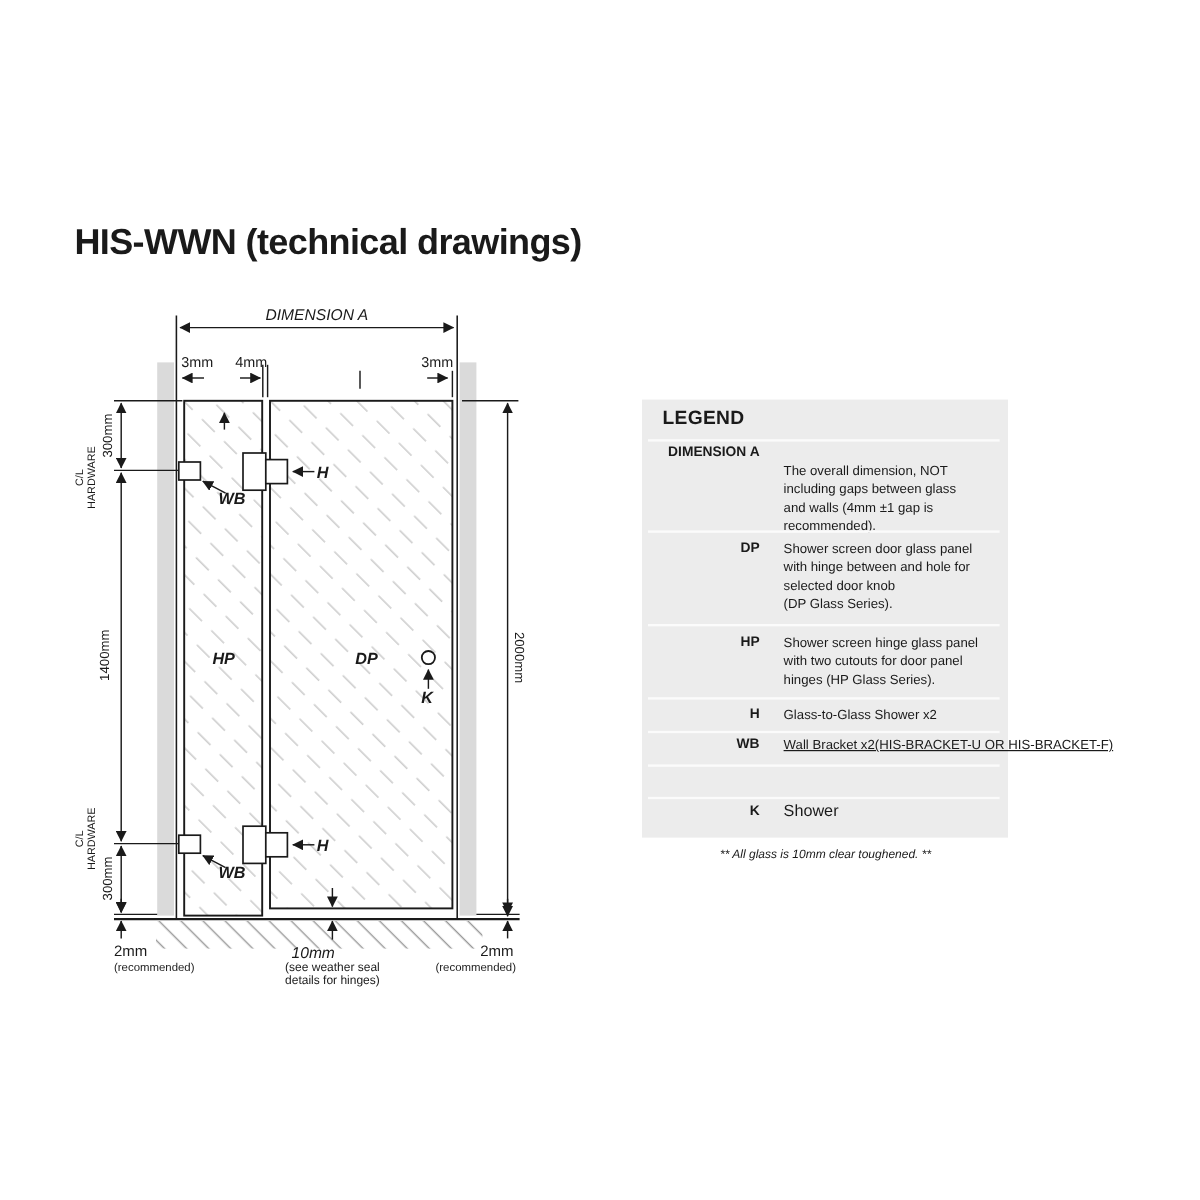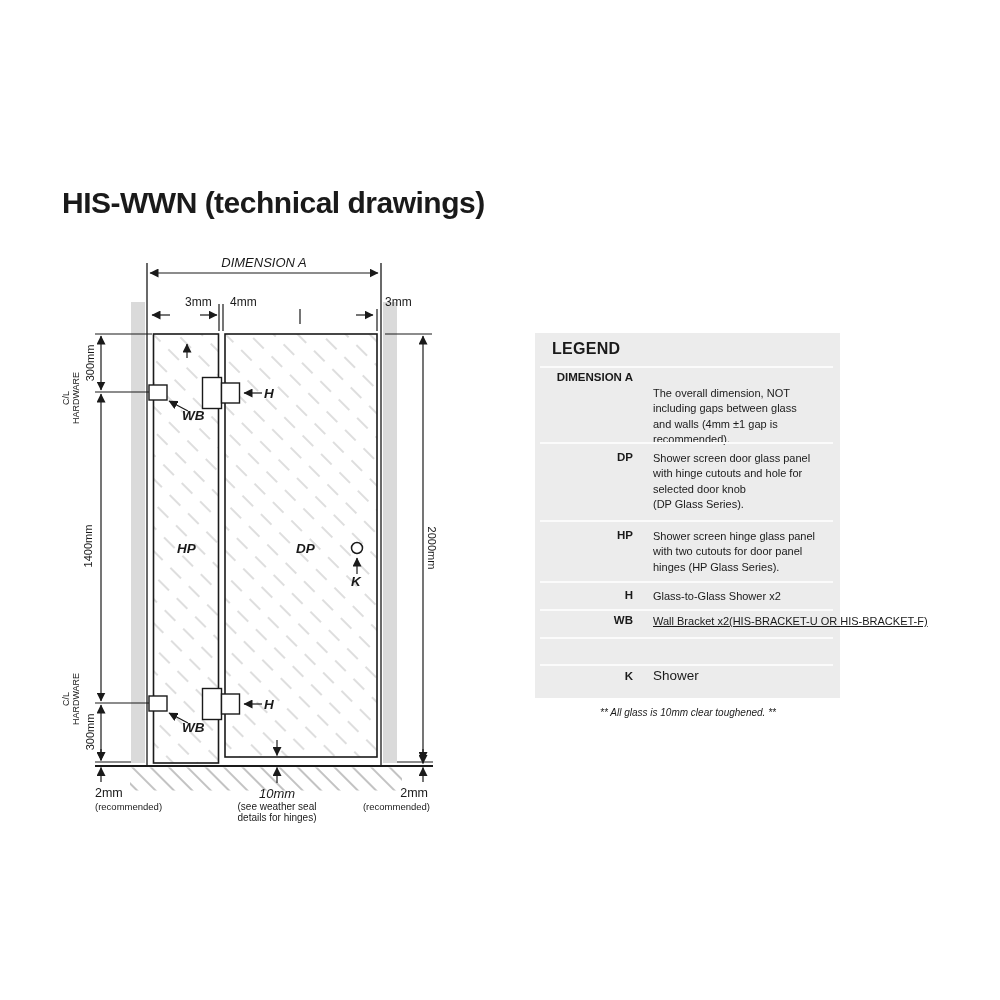"3mm" .gap { margin-left: 34px -> none }
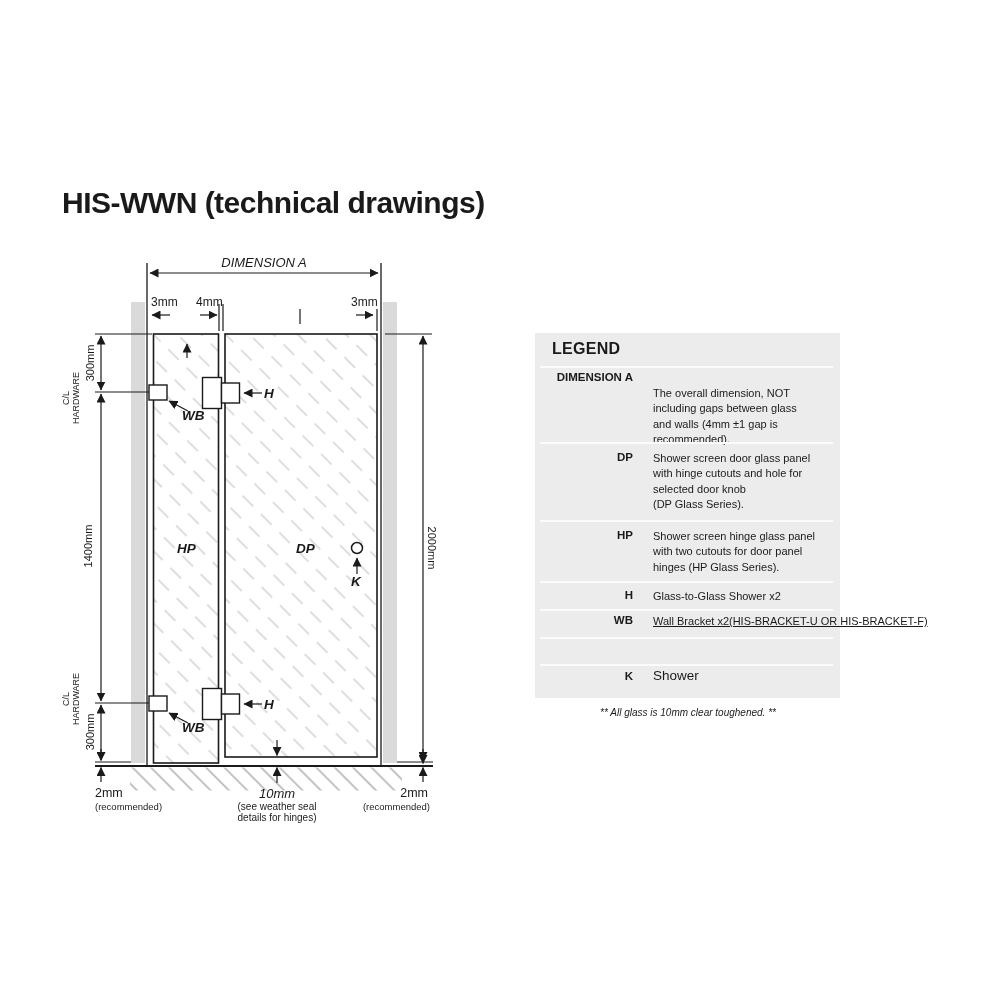"Shower screen door glass panel" div.desc { text: cutouts -> between }
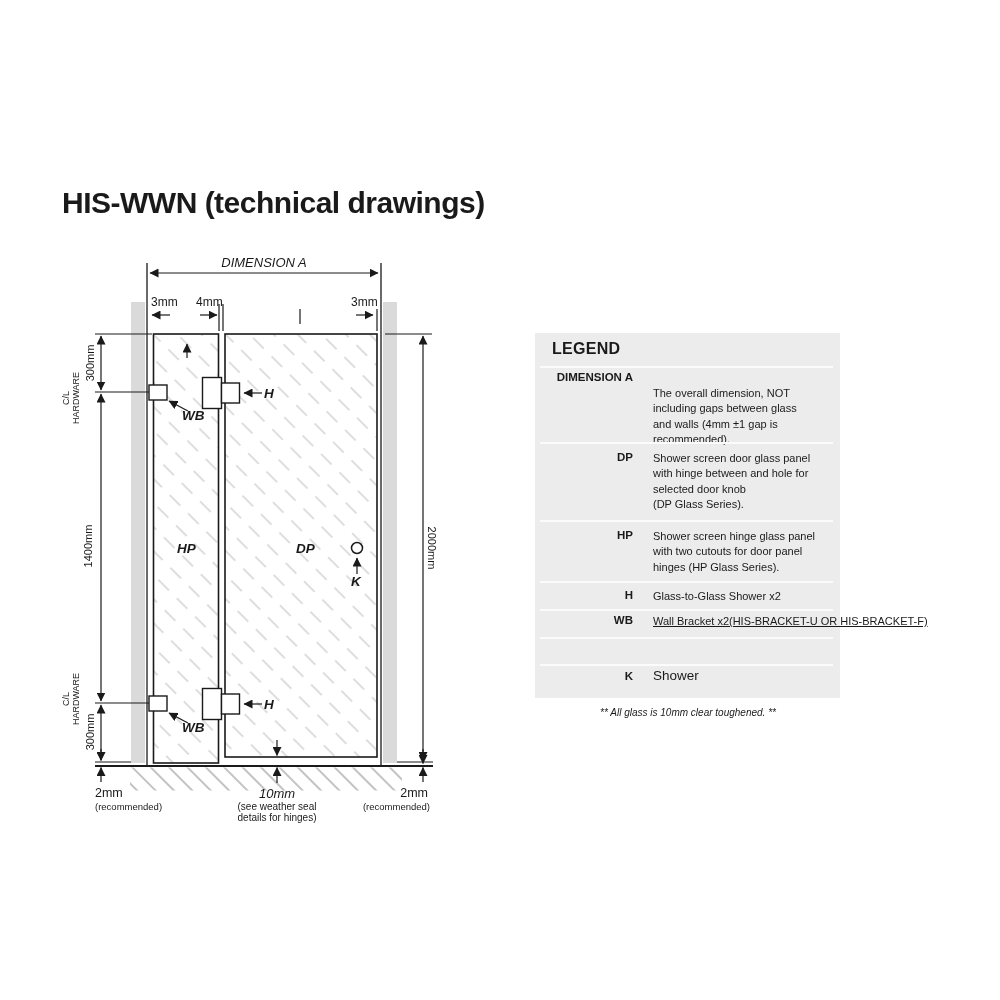"10mm" div.lbl { left: 277px -> 261px }
